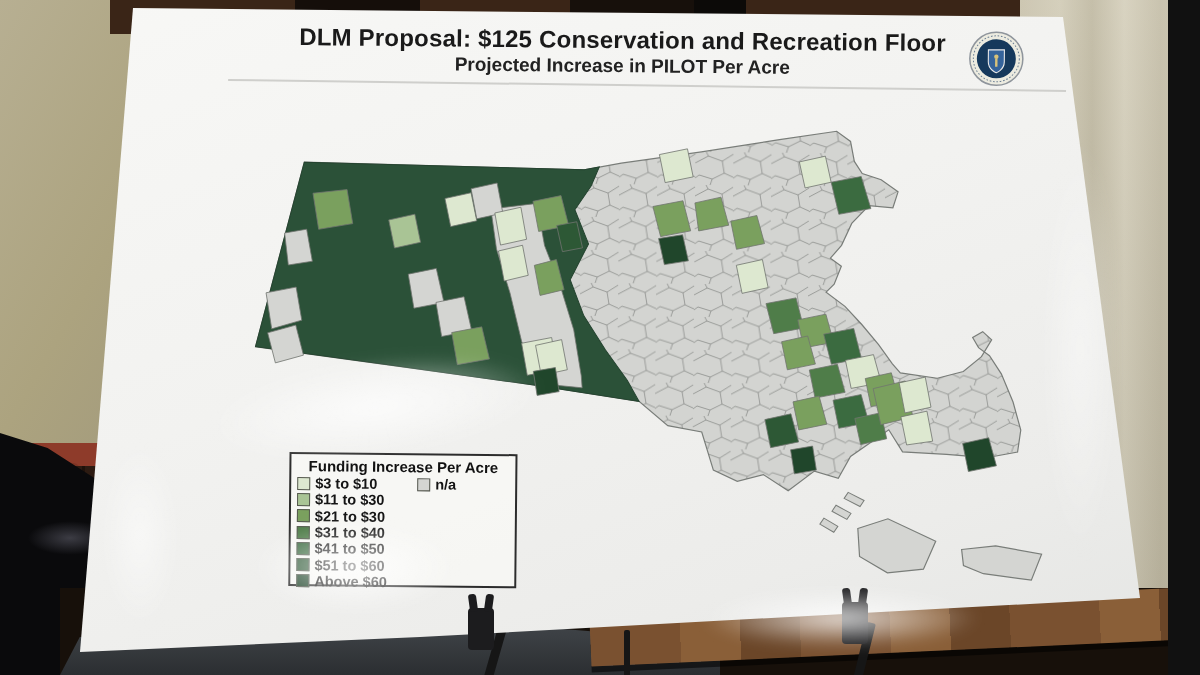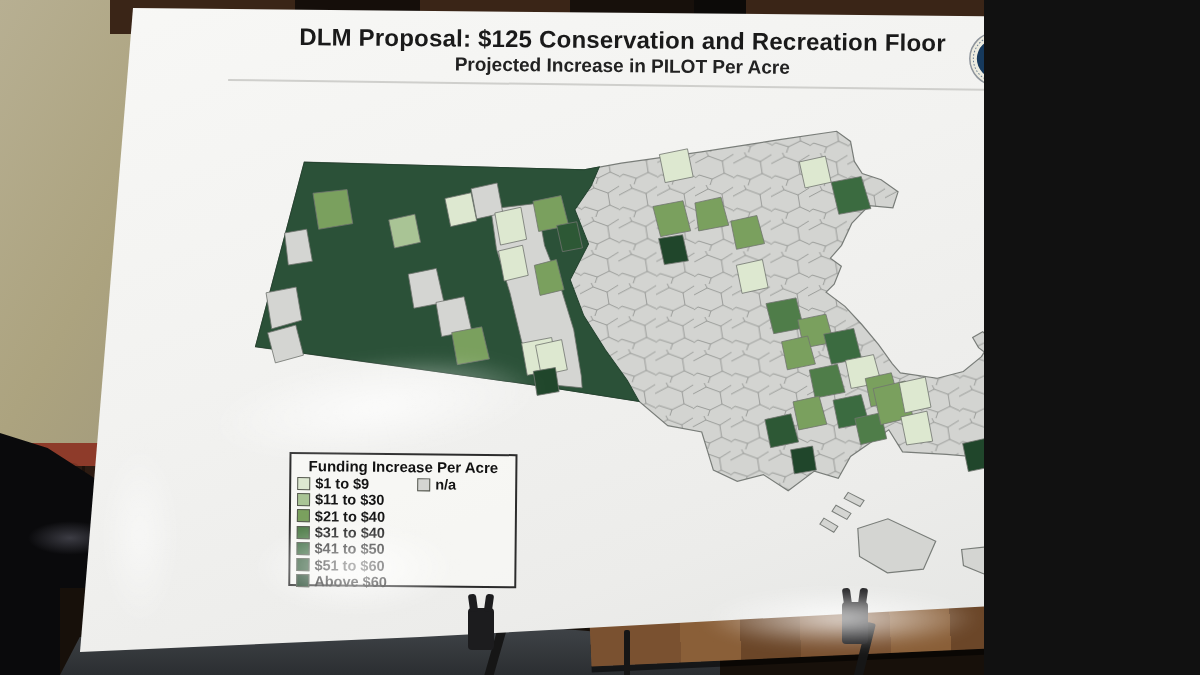"DLM Proposal: $125 Conservation and" .scene { width: 984px -> 1168px }
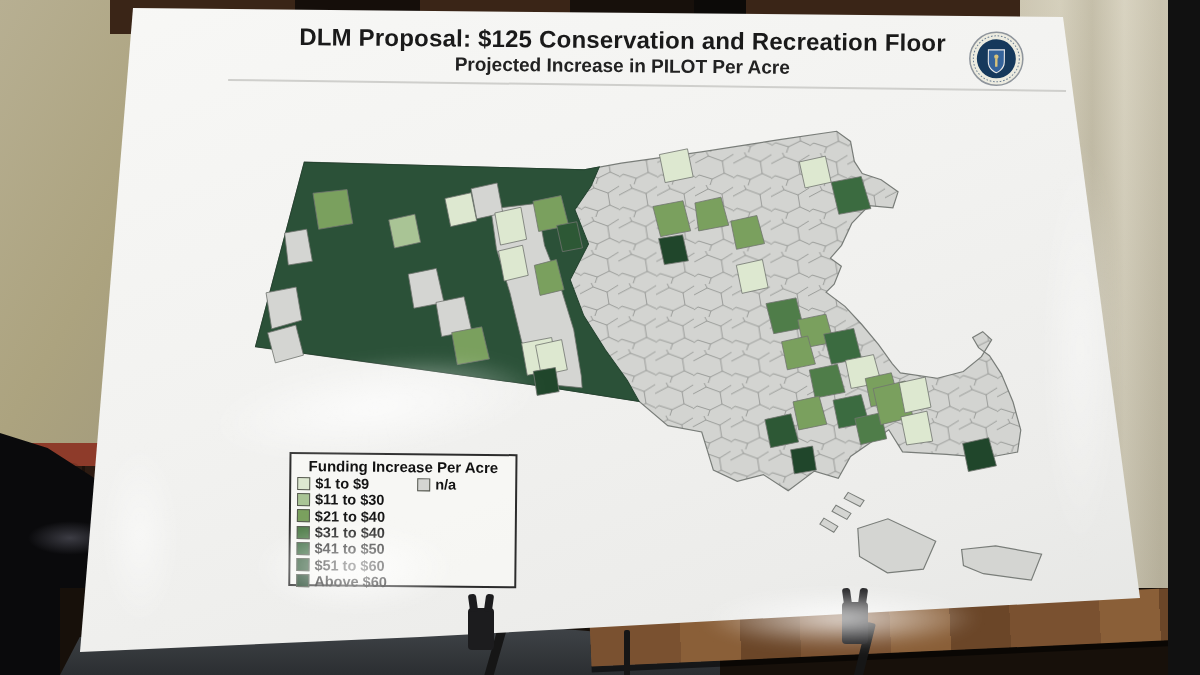"$1 to $9" span.lg-label { text: $1 to $9 -> $3 to $10 }
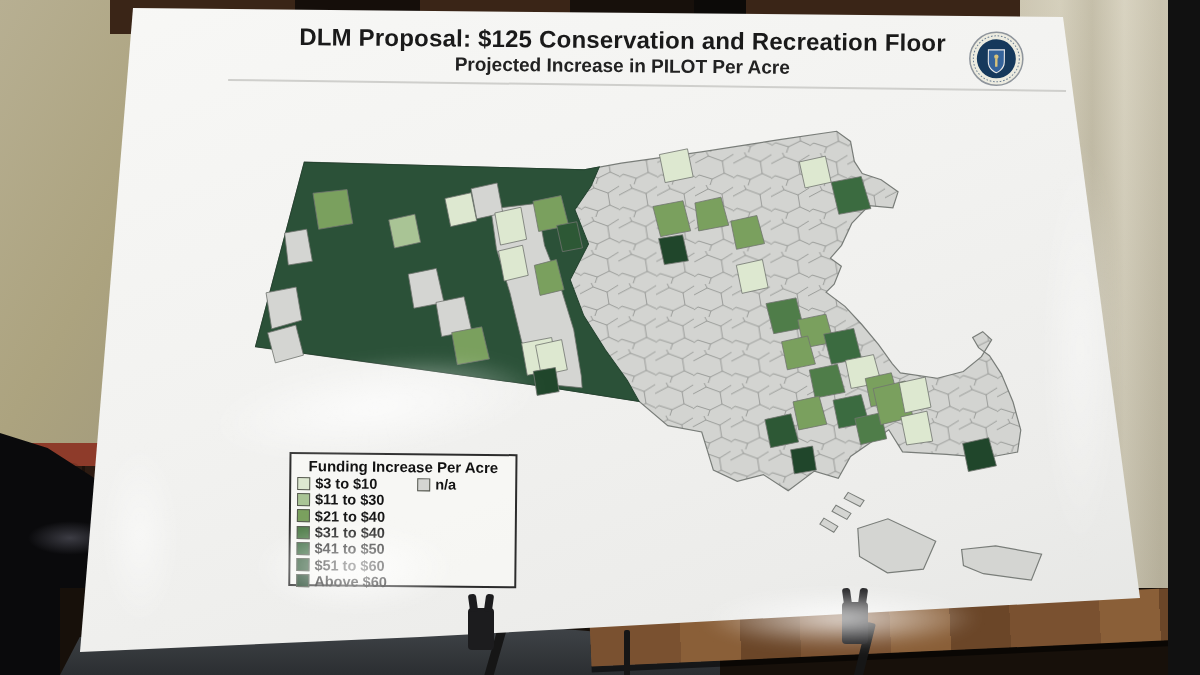"$21 to $40" span.lg-label { text: $40 -> $30 }
